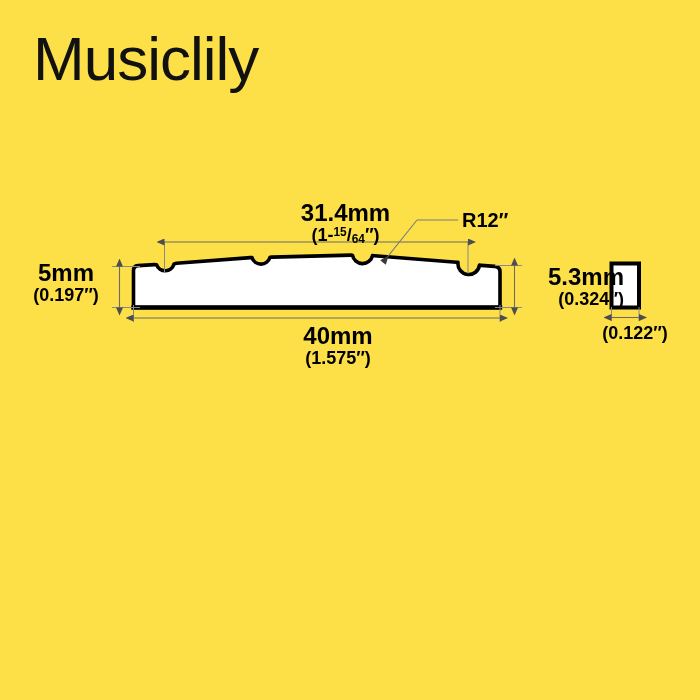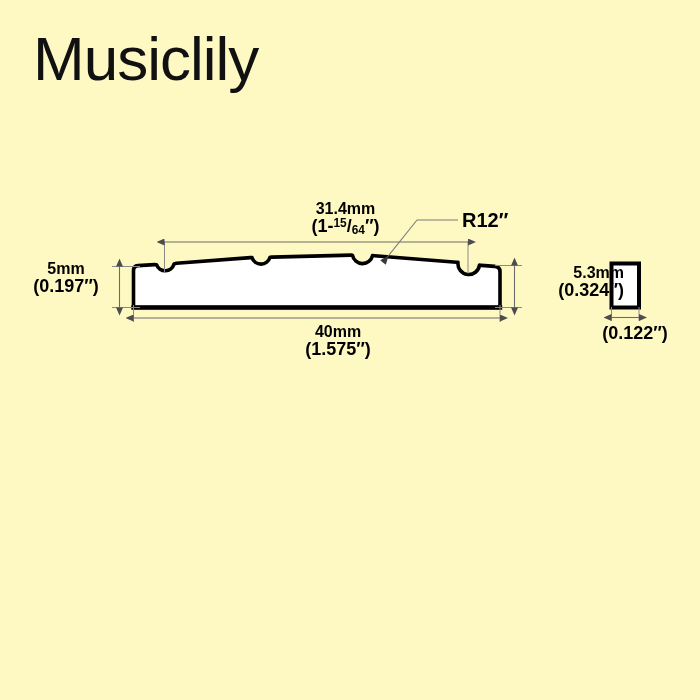"Musiclily" #page { background: #fef9c3 -> #fde047 }
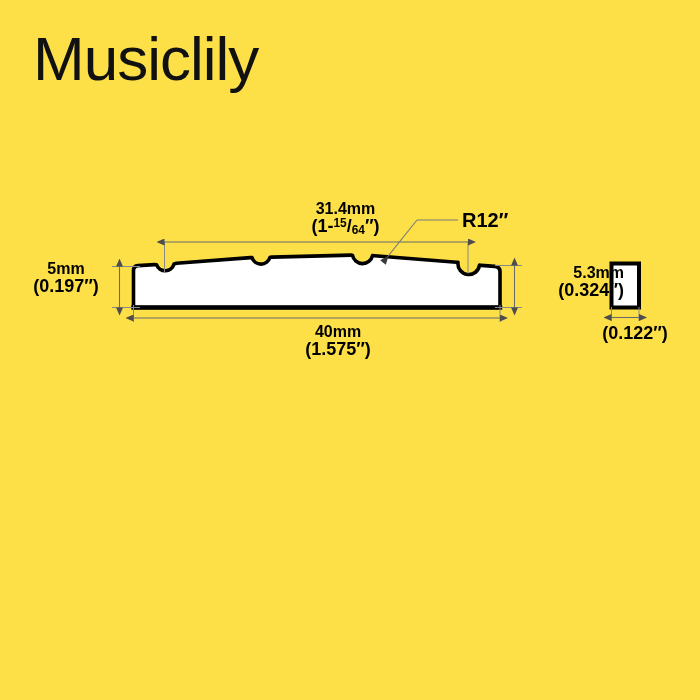"31.4mm" .dim-label .primary { font-size: 16px -> 24px }
